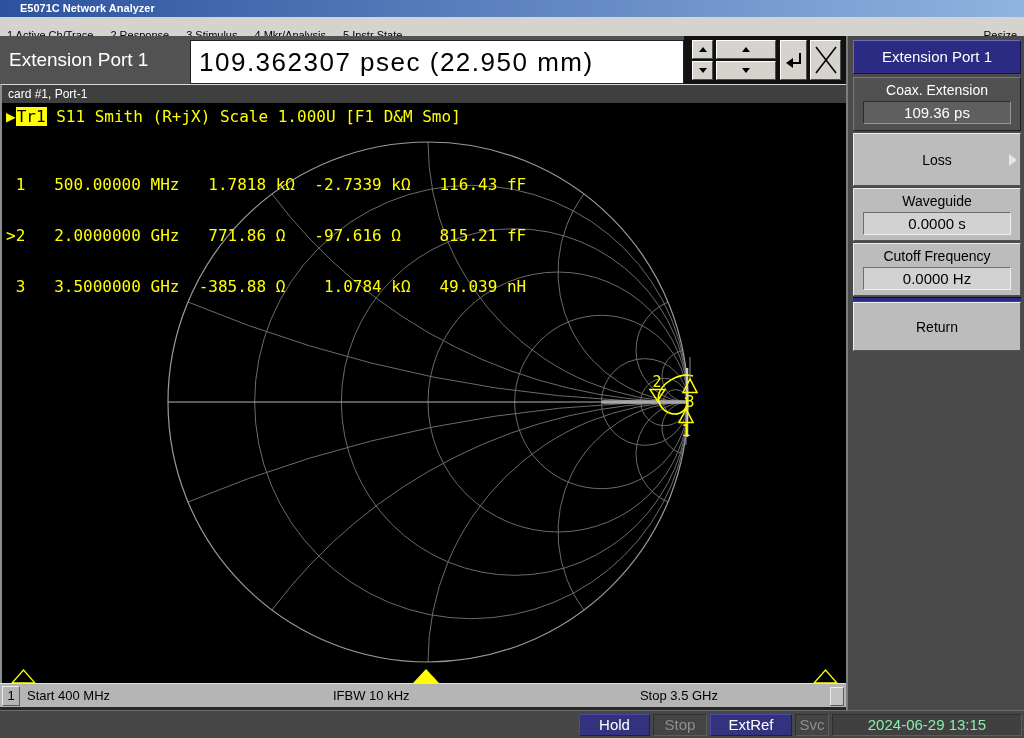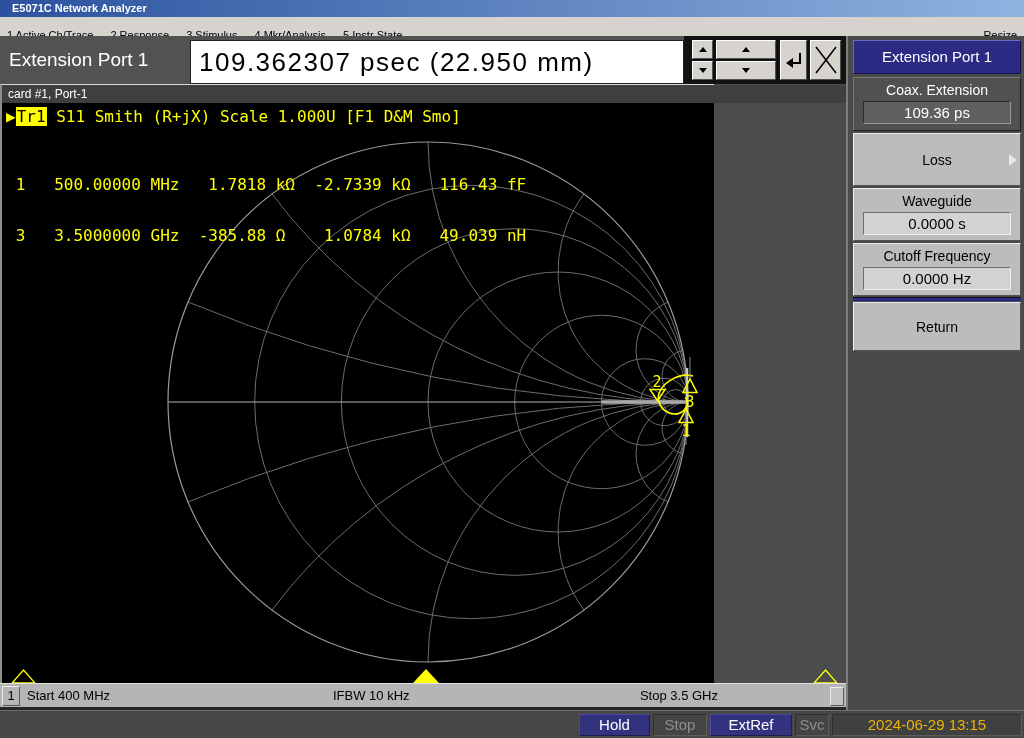"E5071C Network Analyzer" .titlebar { padding-left: 12px -> 20px }
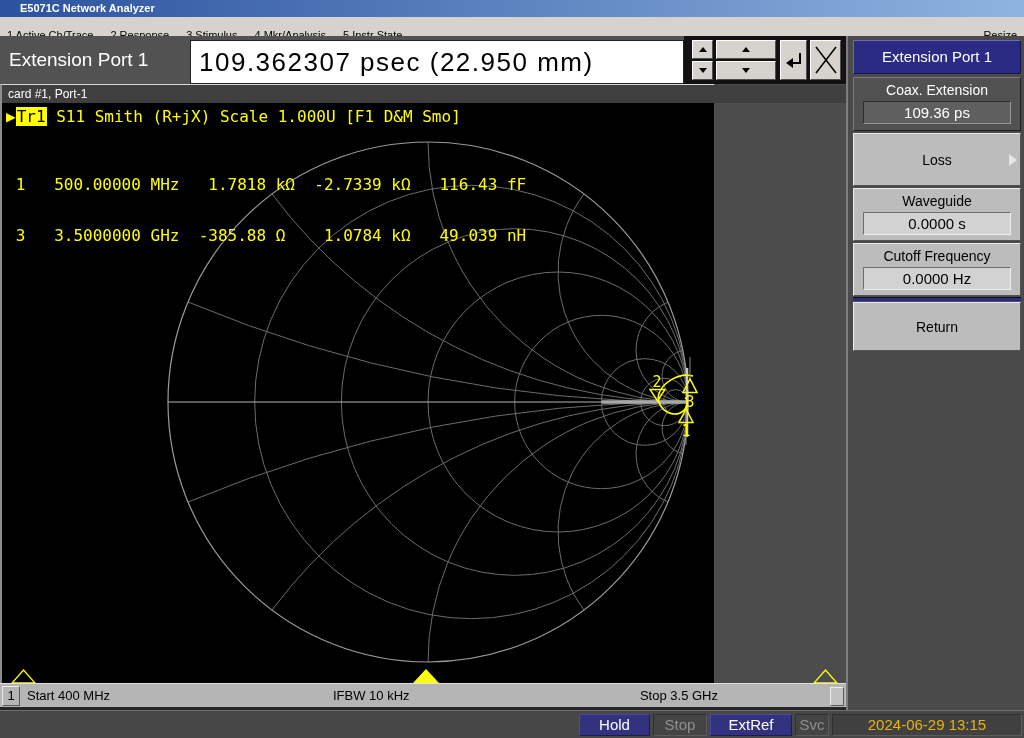"card #1, Port-1" .display { width: 714px -> 846px }
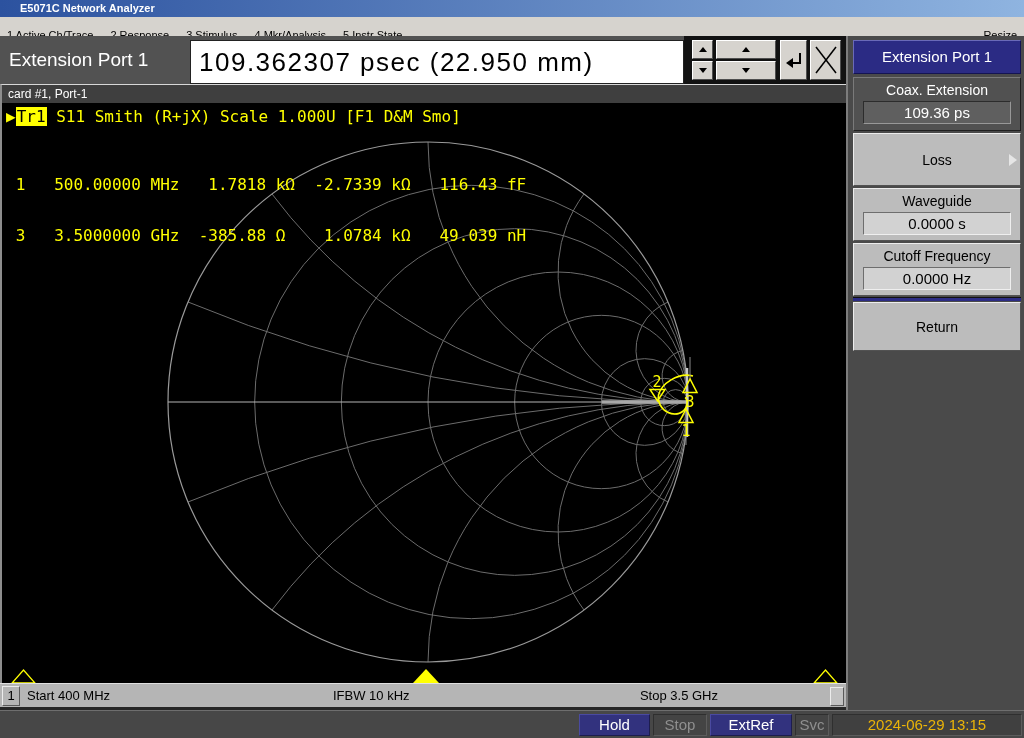">2 2.0000000 GHz 771.86 Ω" div { html: none -> <div>&gt;2 2.0000000 GHz 771.86 Ω -97.616 Ω 815.21 fF</div> }
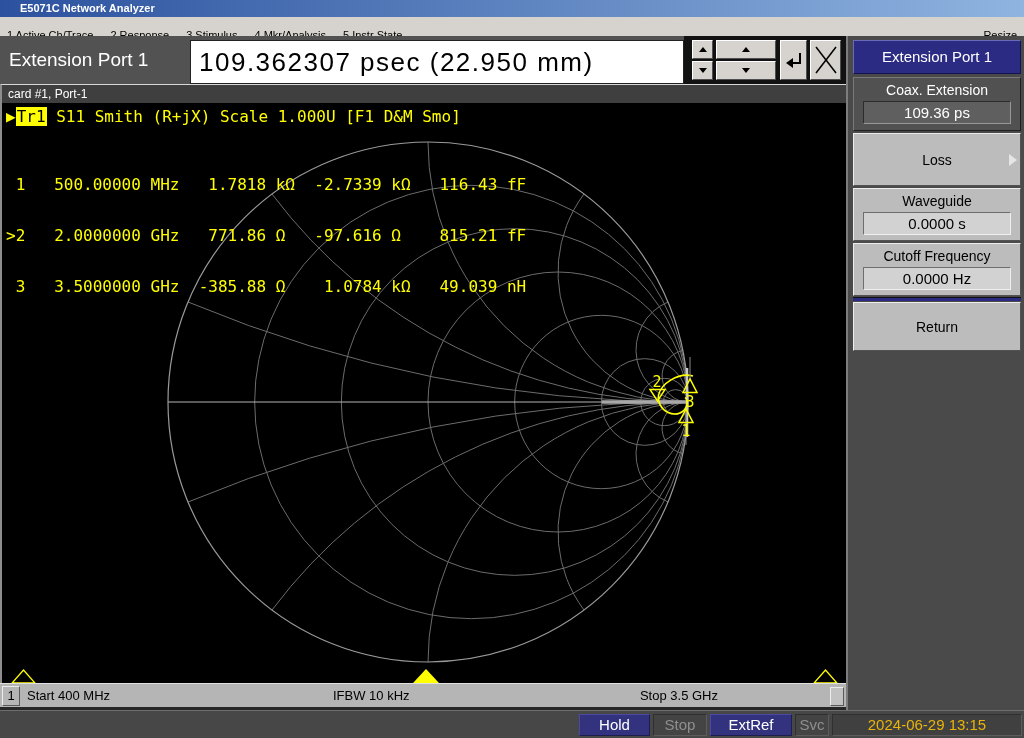"2024-06-29 13:15" .st-cell.plain { color: #eab308 -> #86efac }
